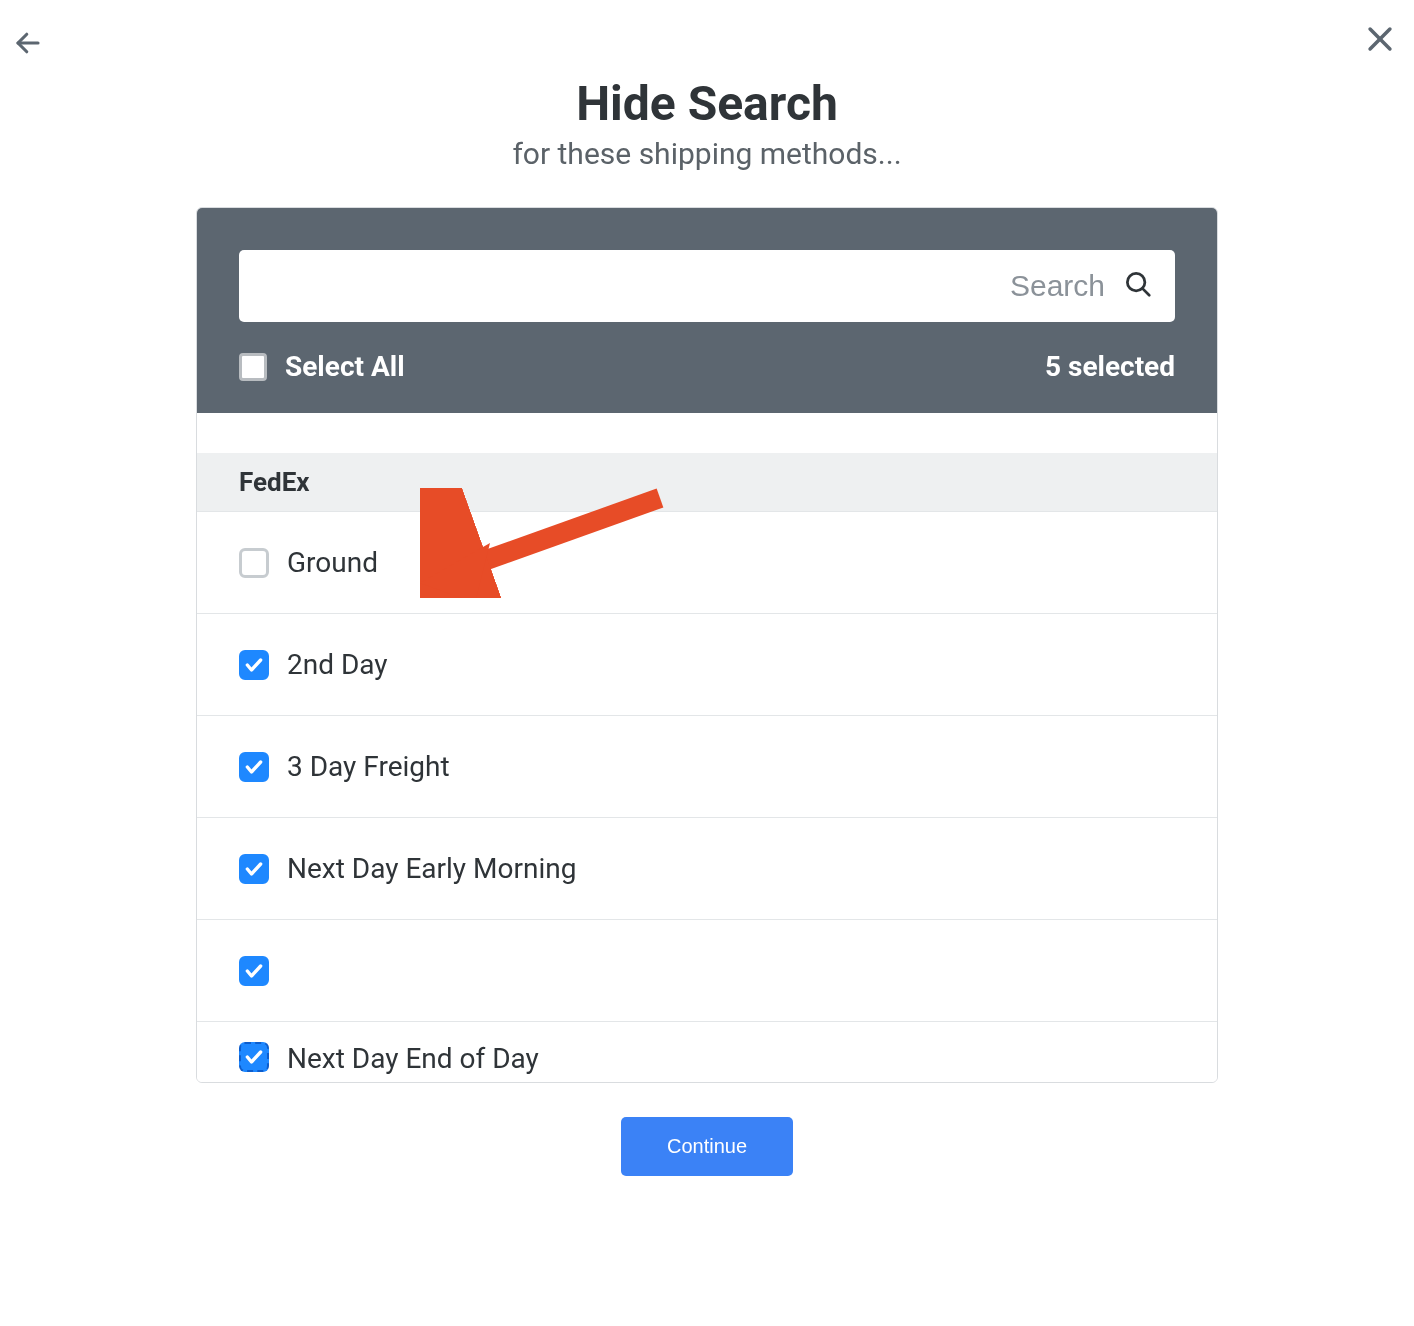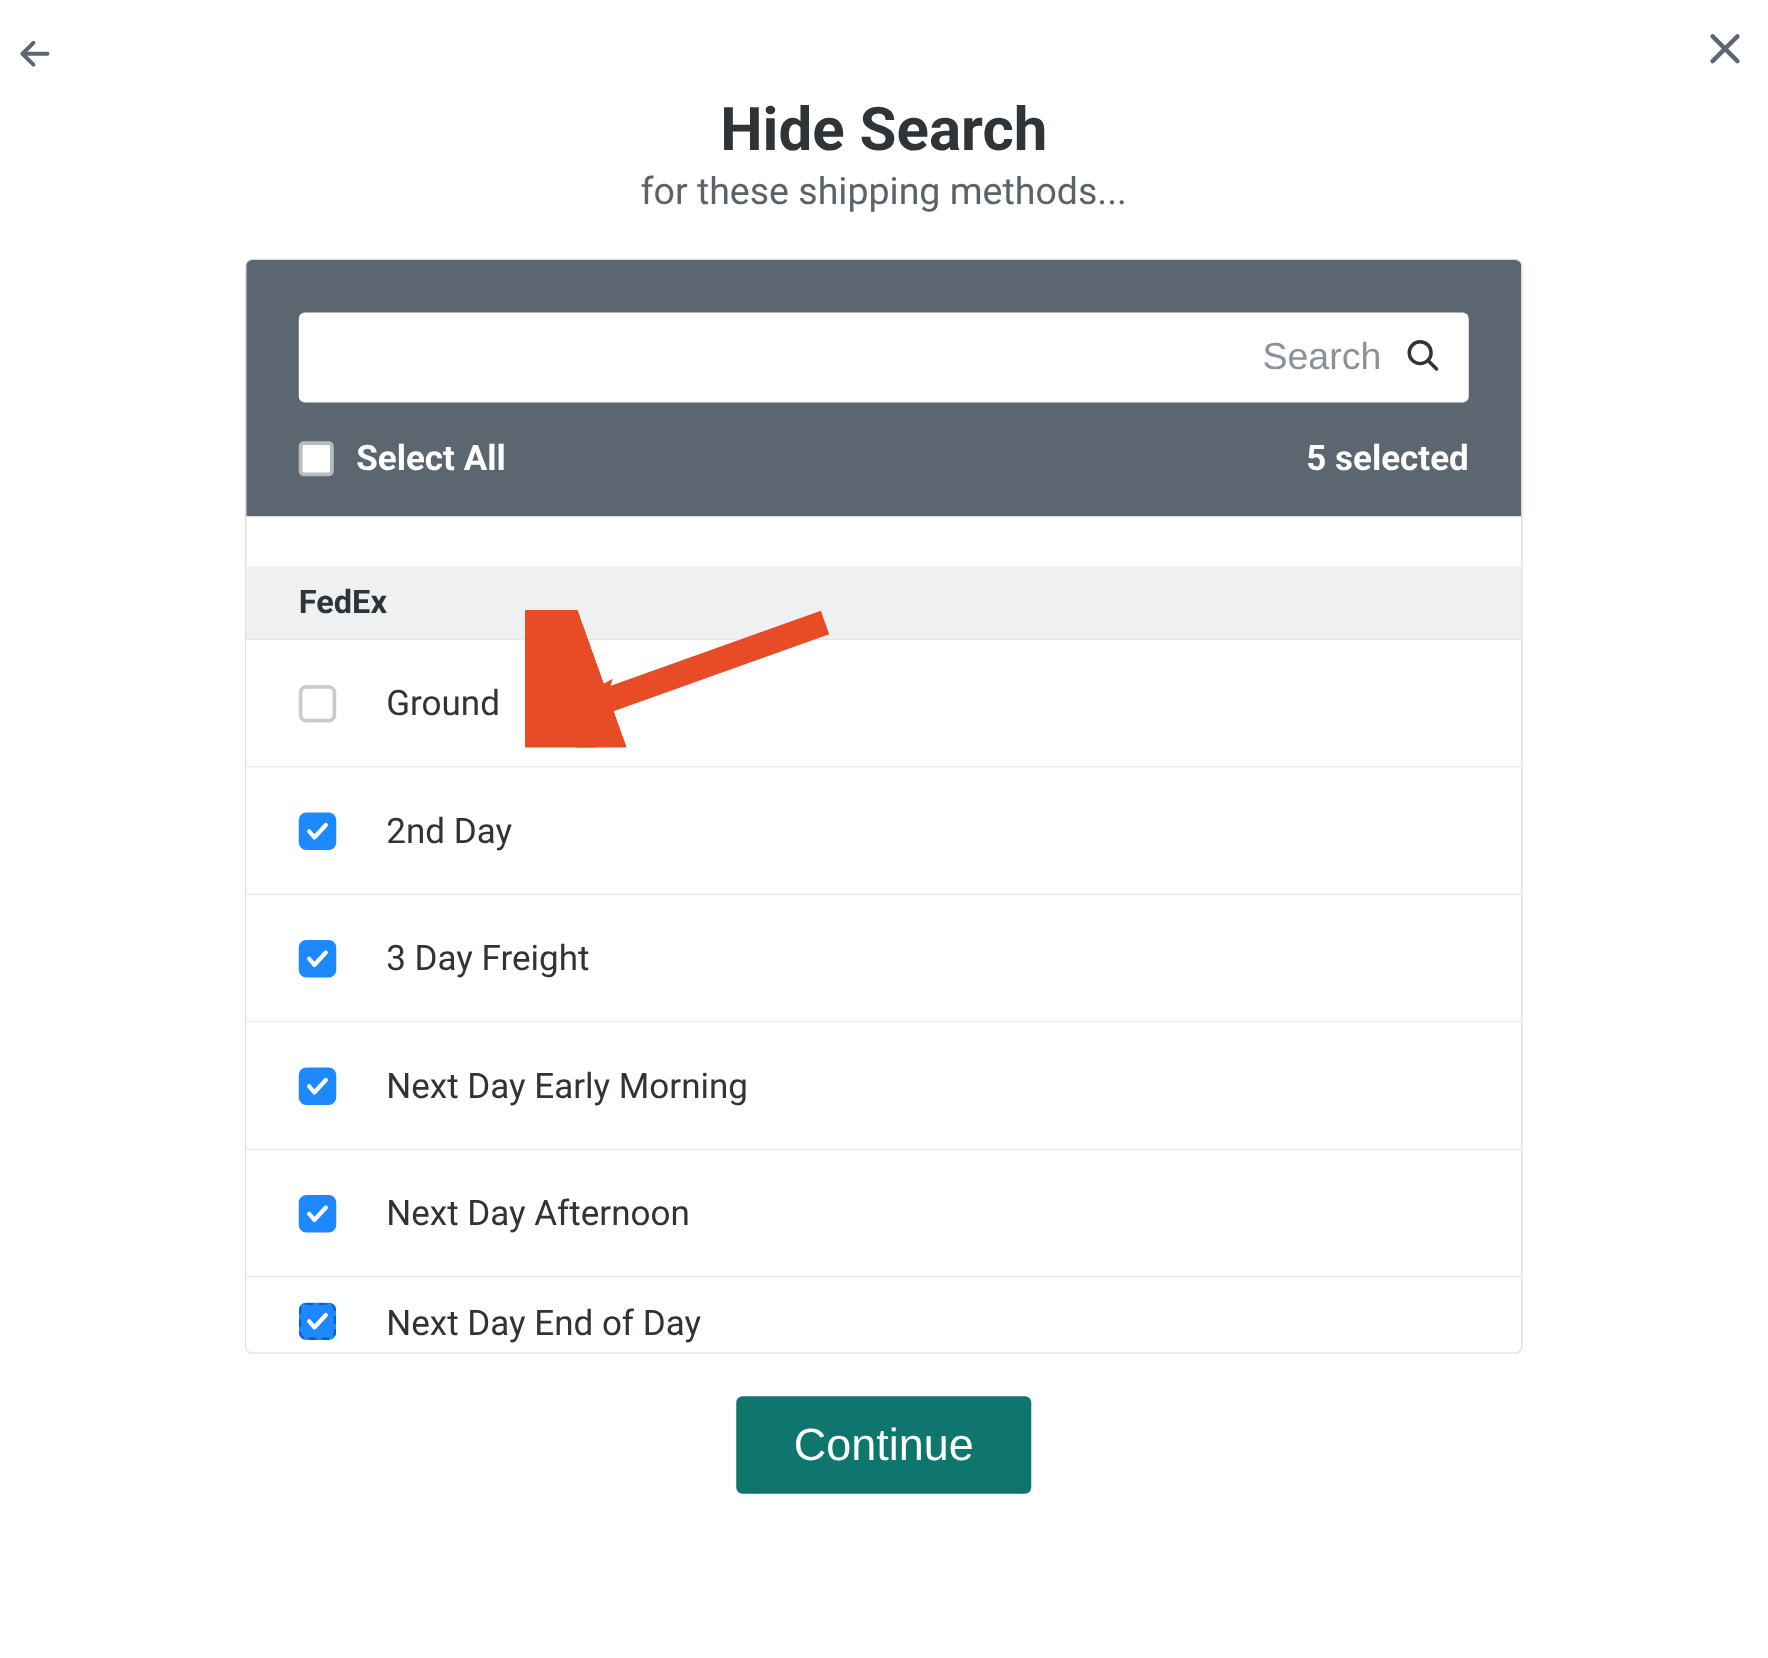"Ground" .method-row { gap: 40px -> 18px }
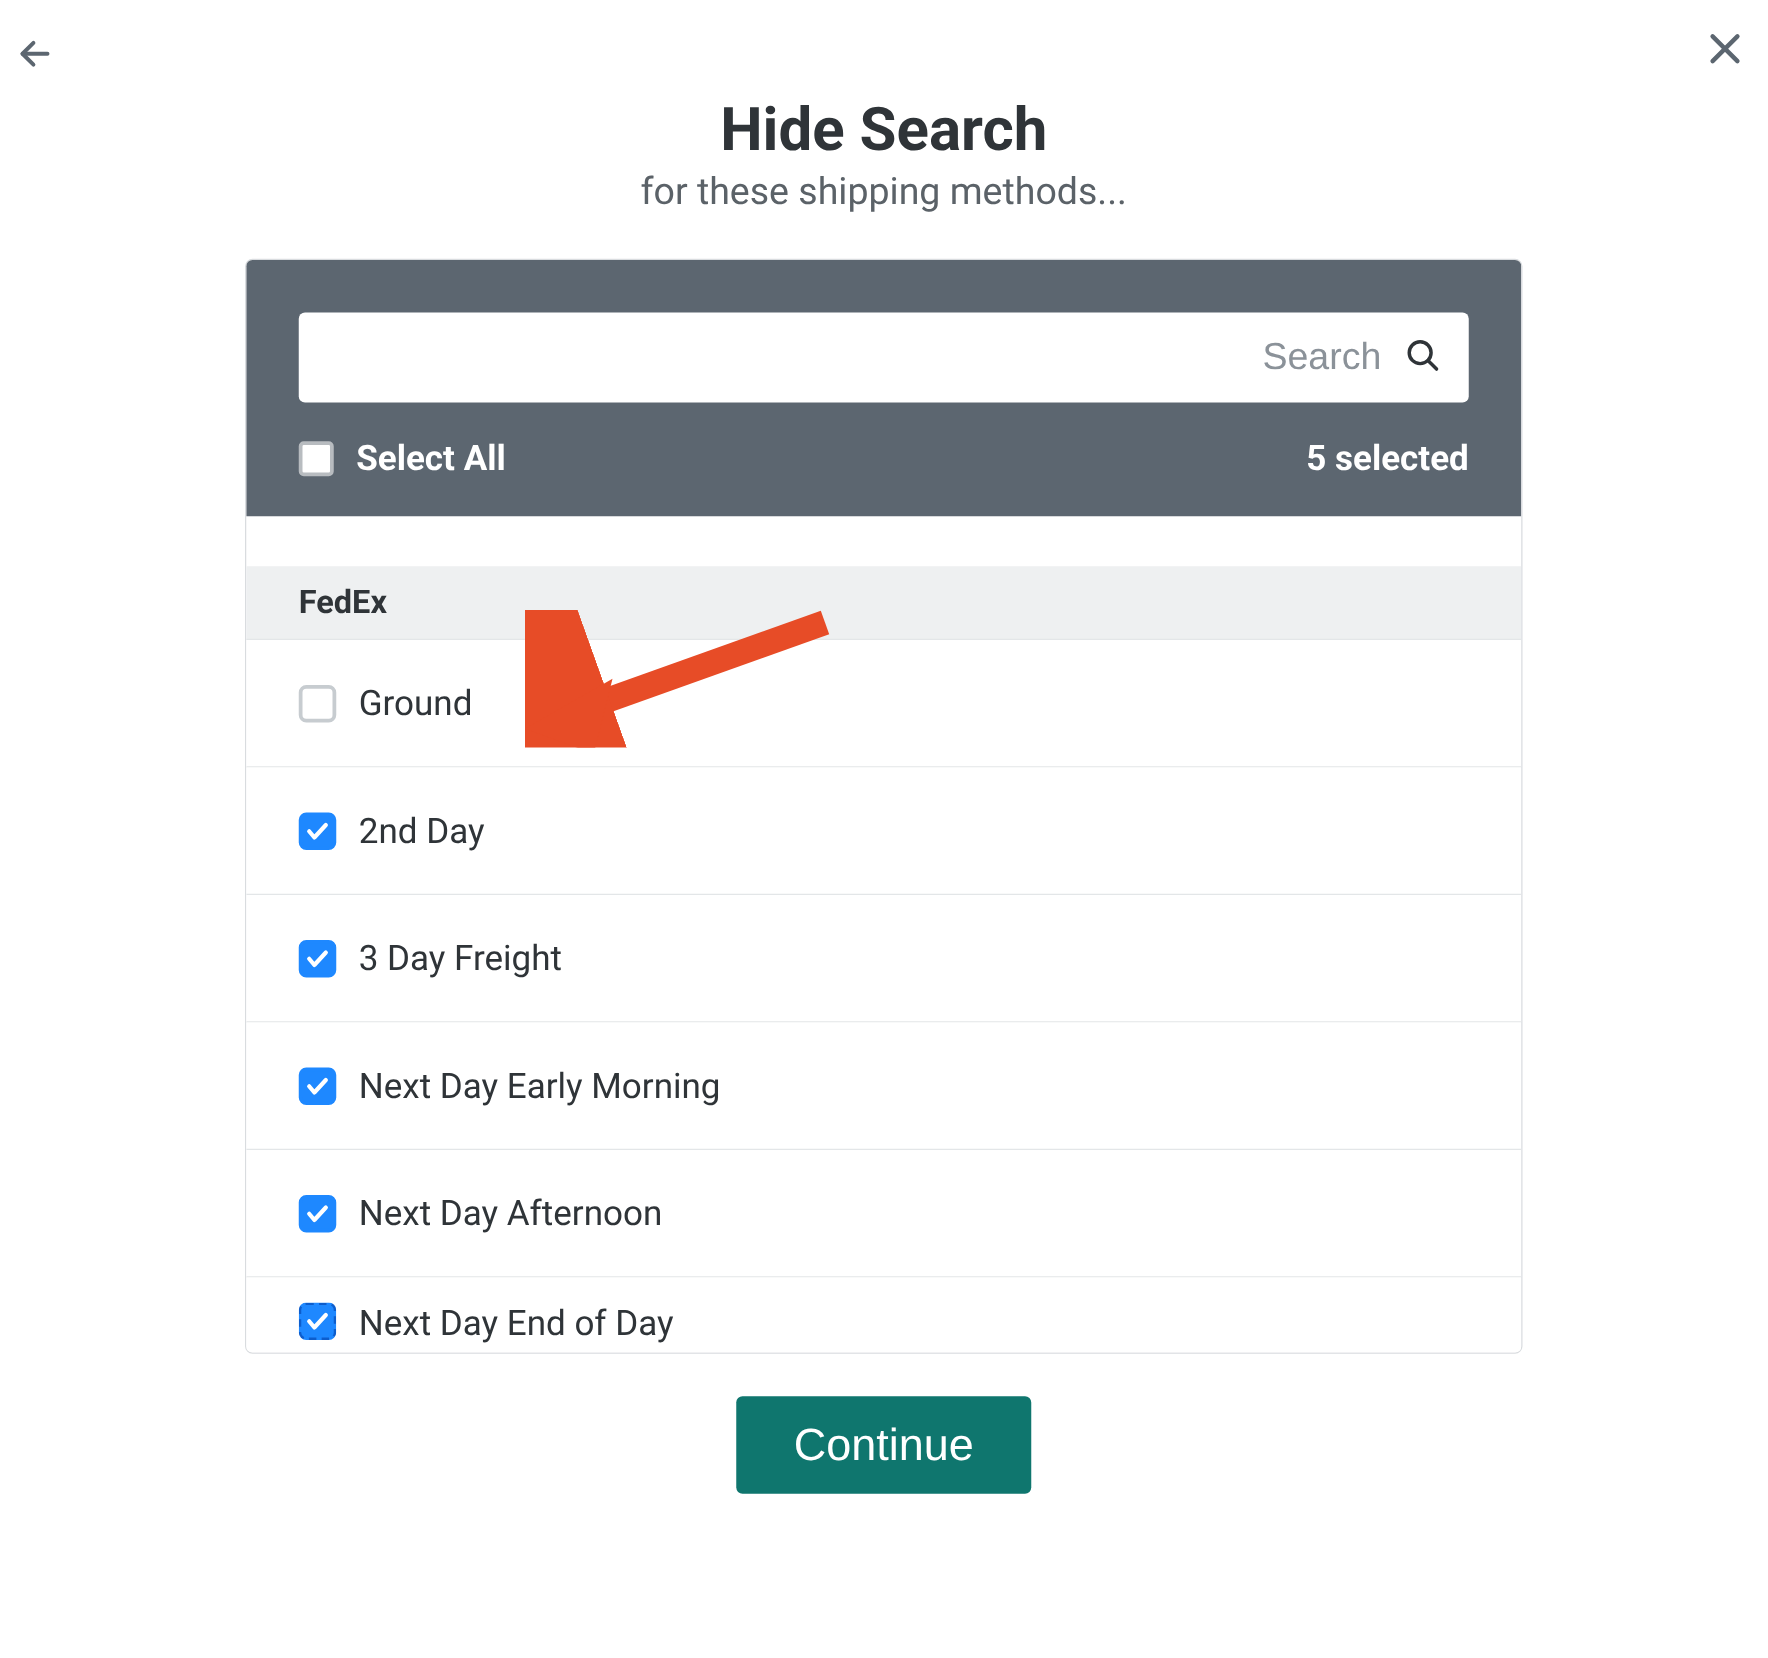"Next Day Afternoon" span.method-label { html: <span>Next Day Afternoon</span> -> none }
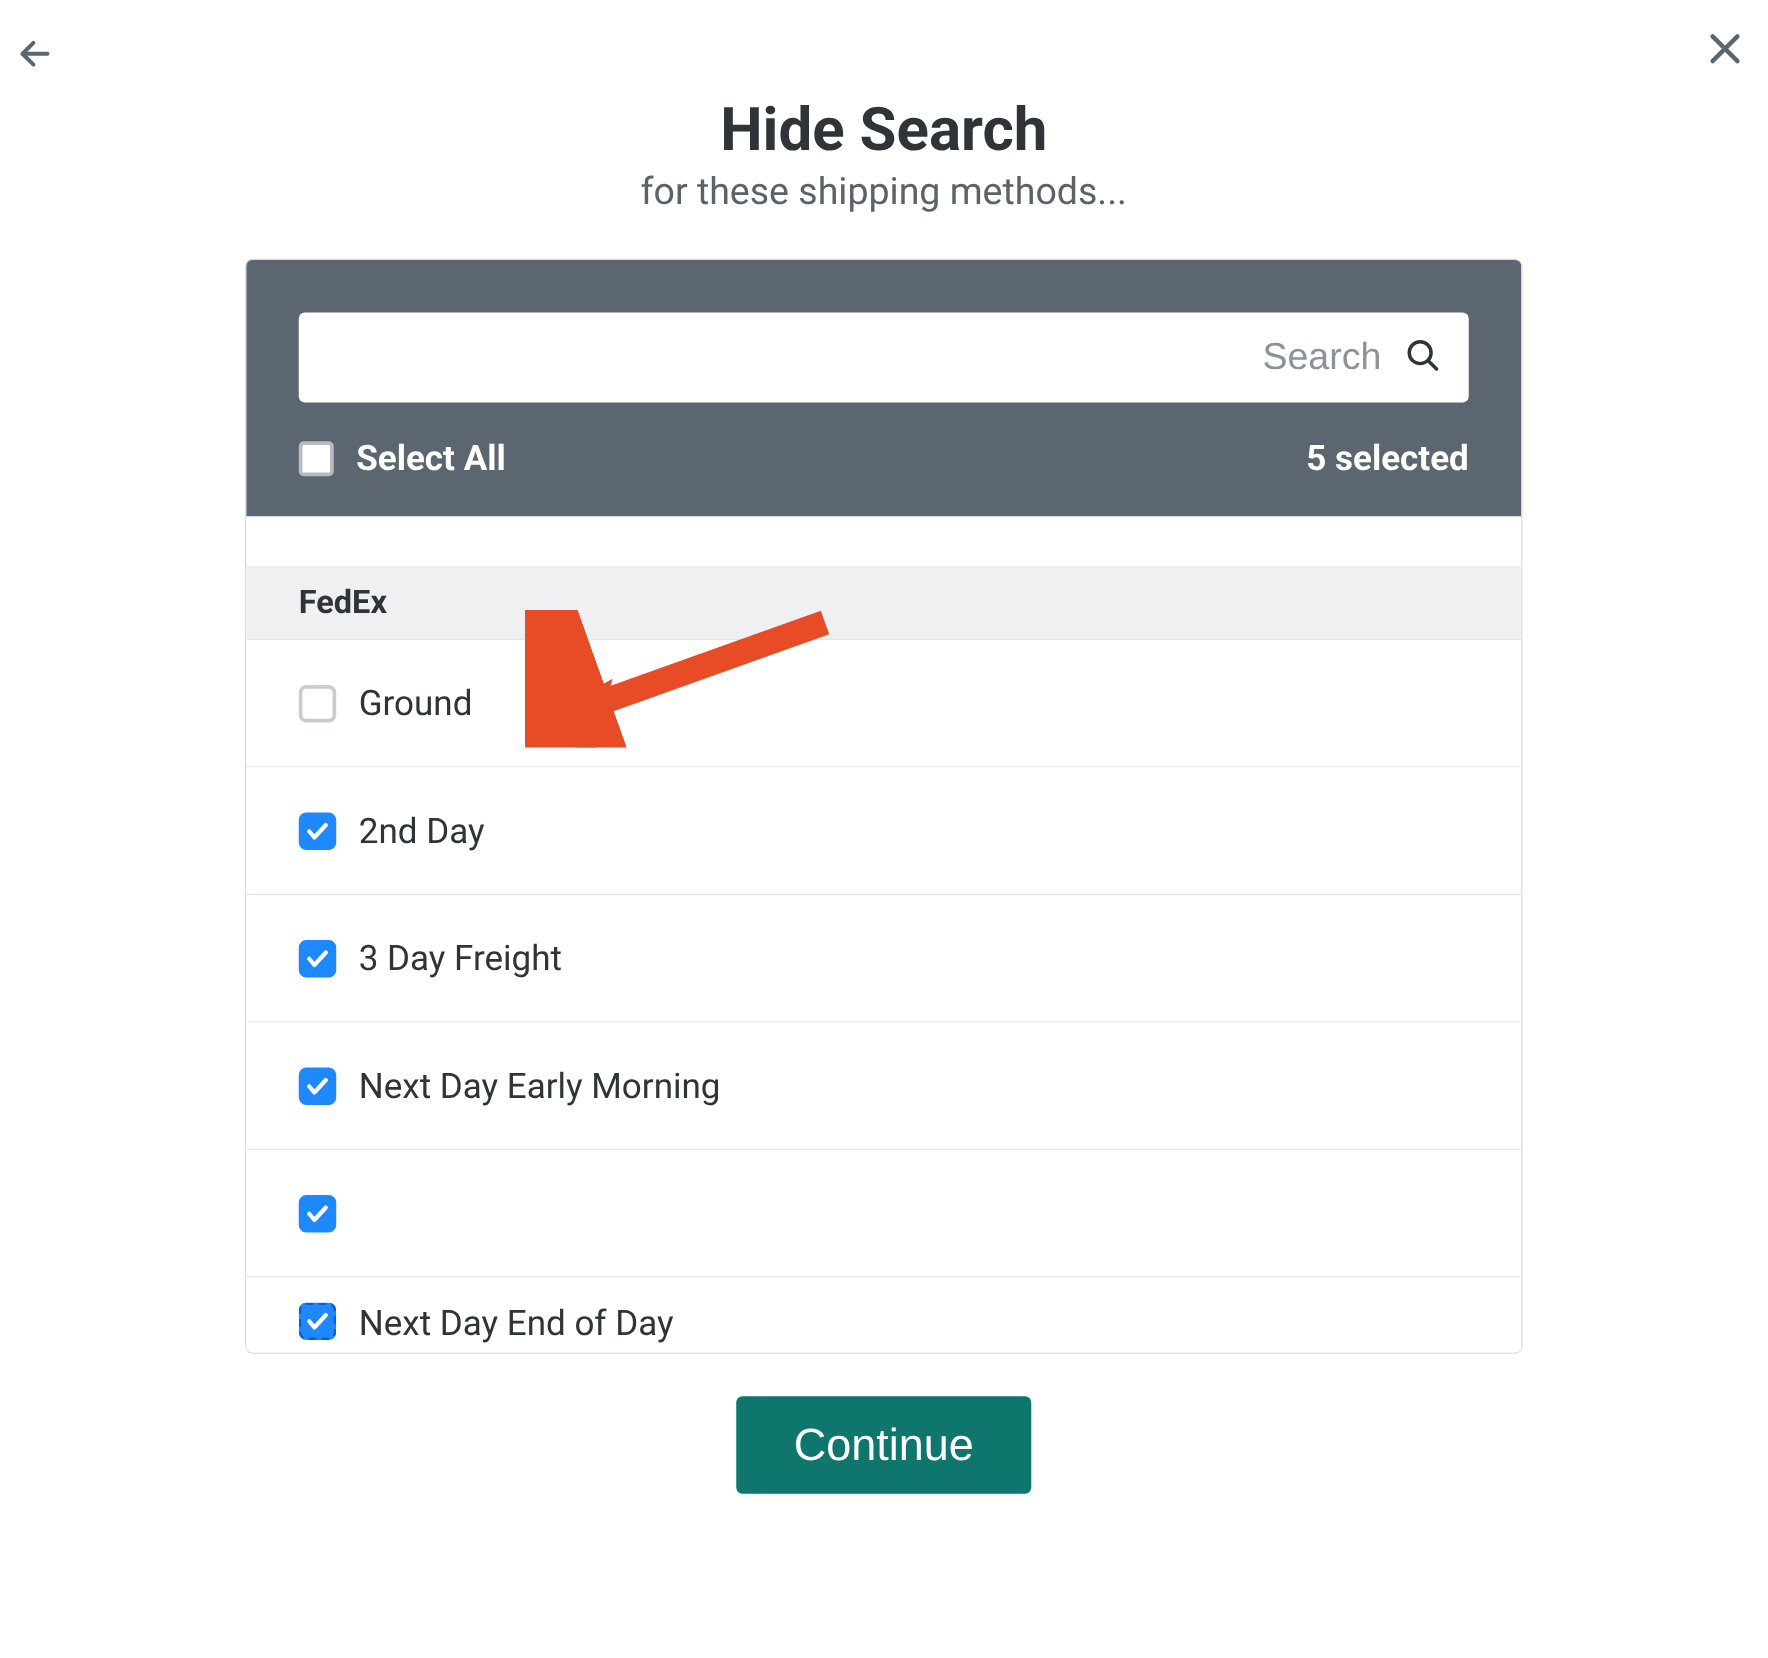"Continue" .continue-button { background: #0f766e -> #3b82f6; font-size: 36px -> 20px }
